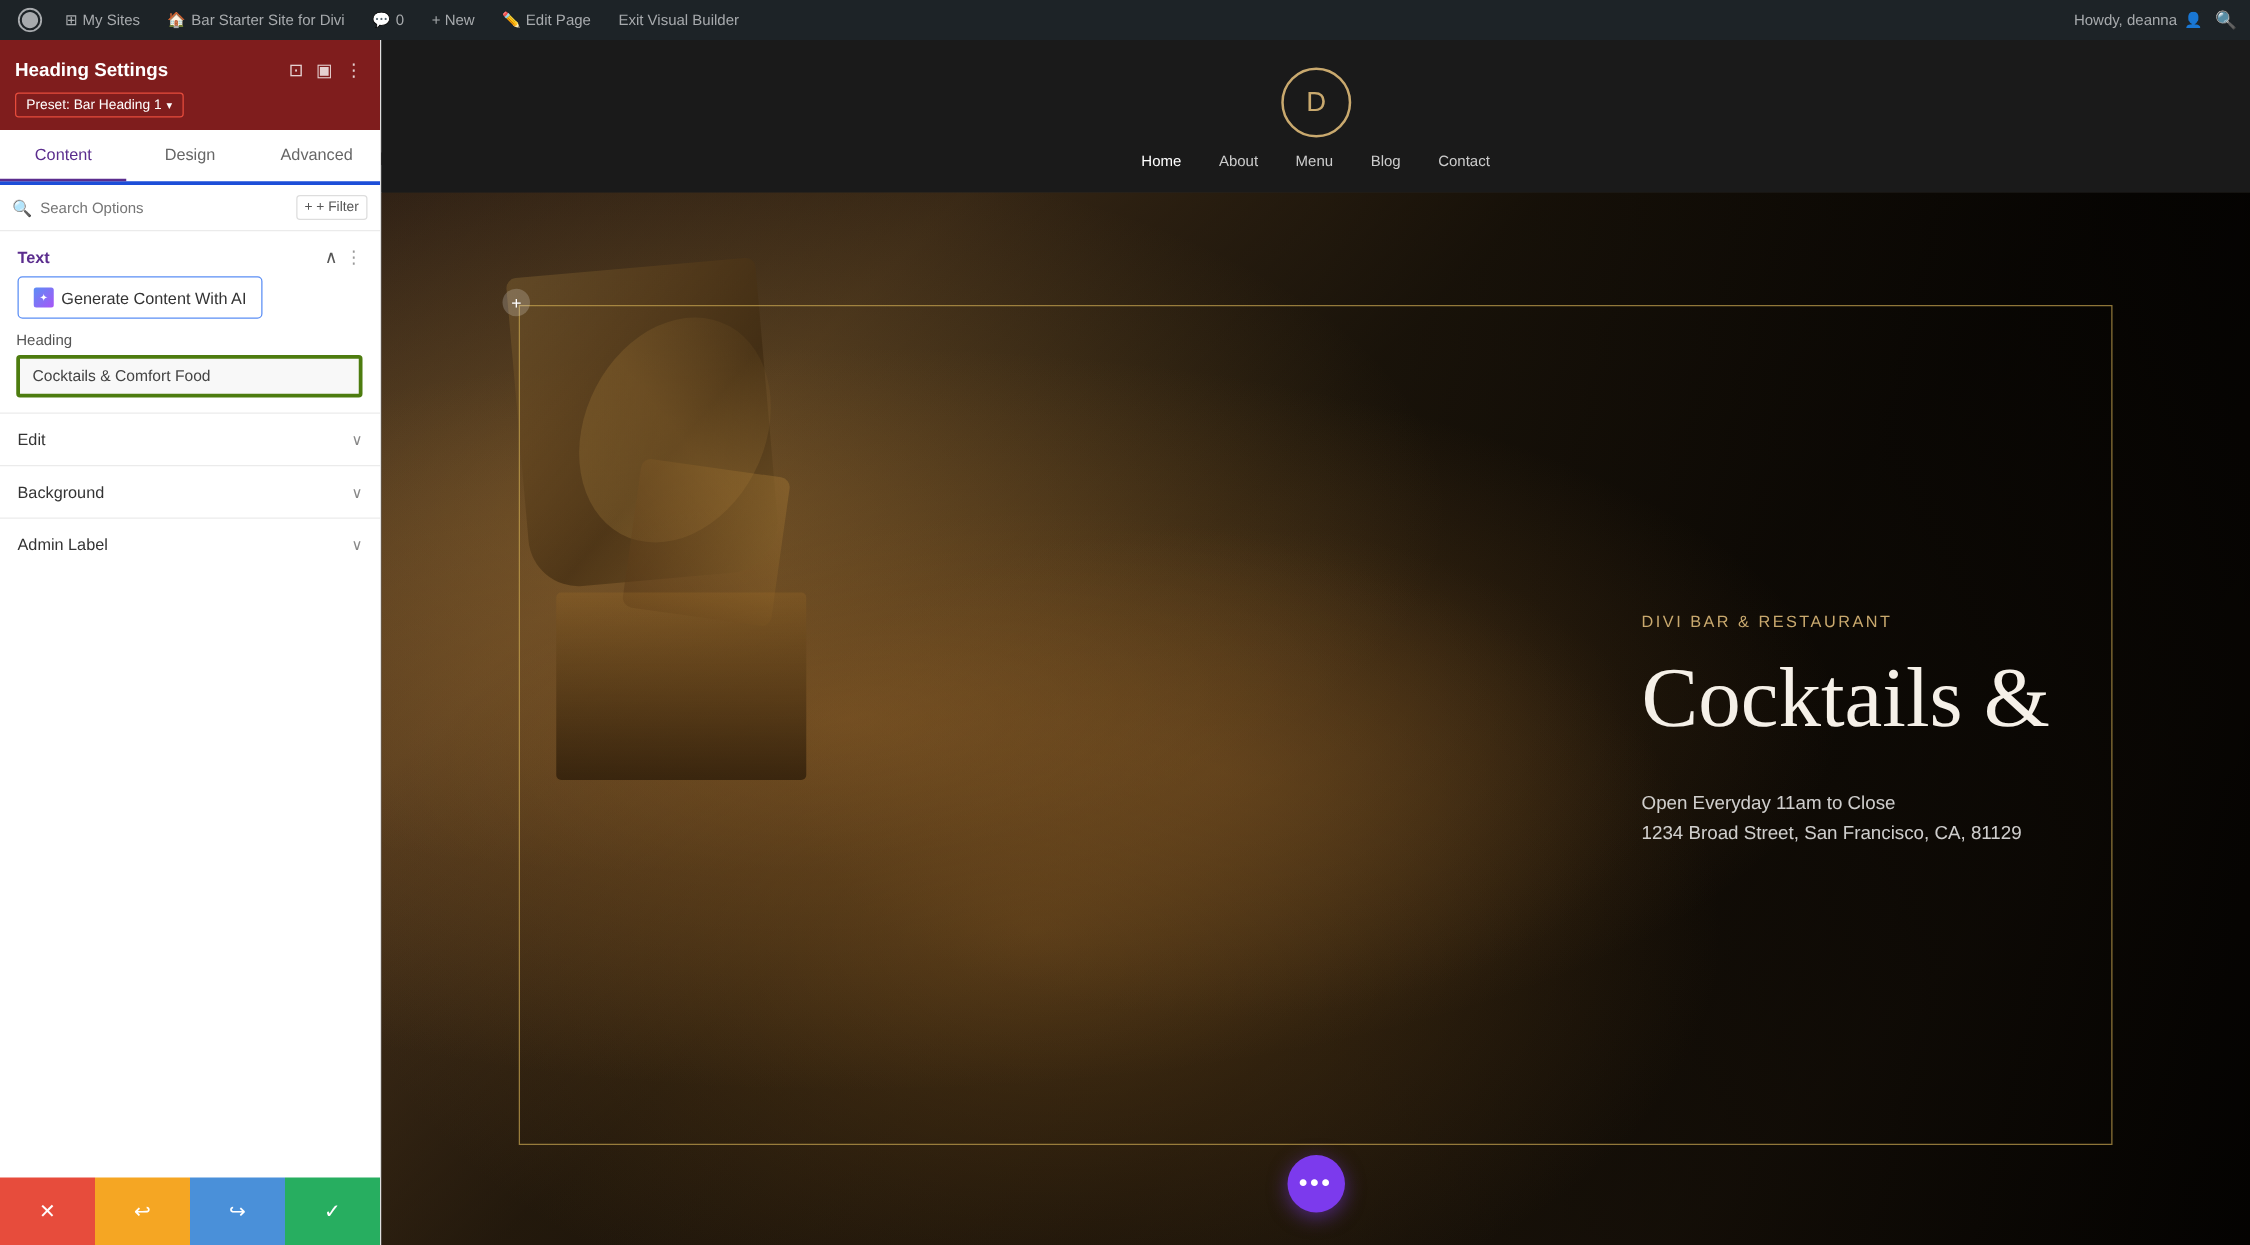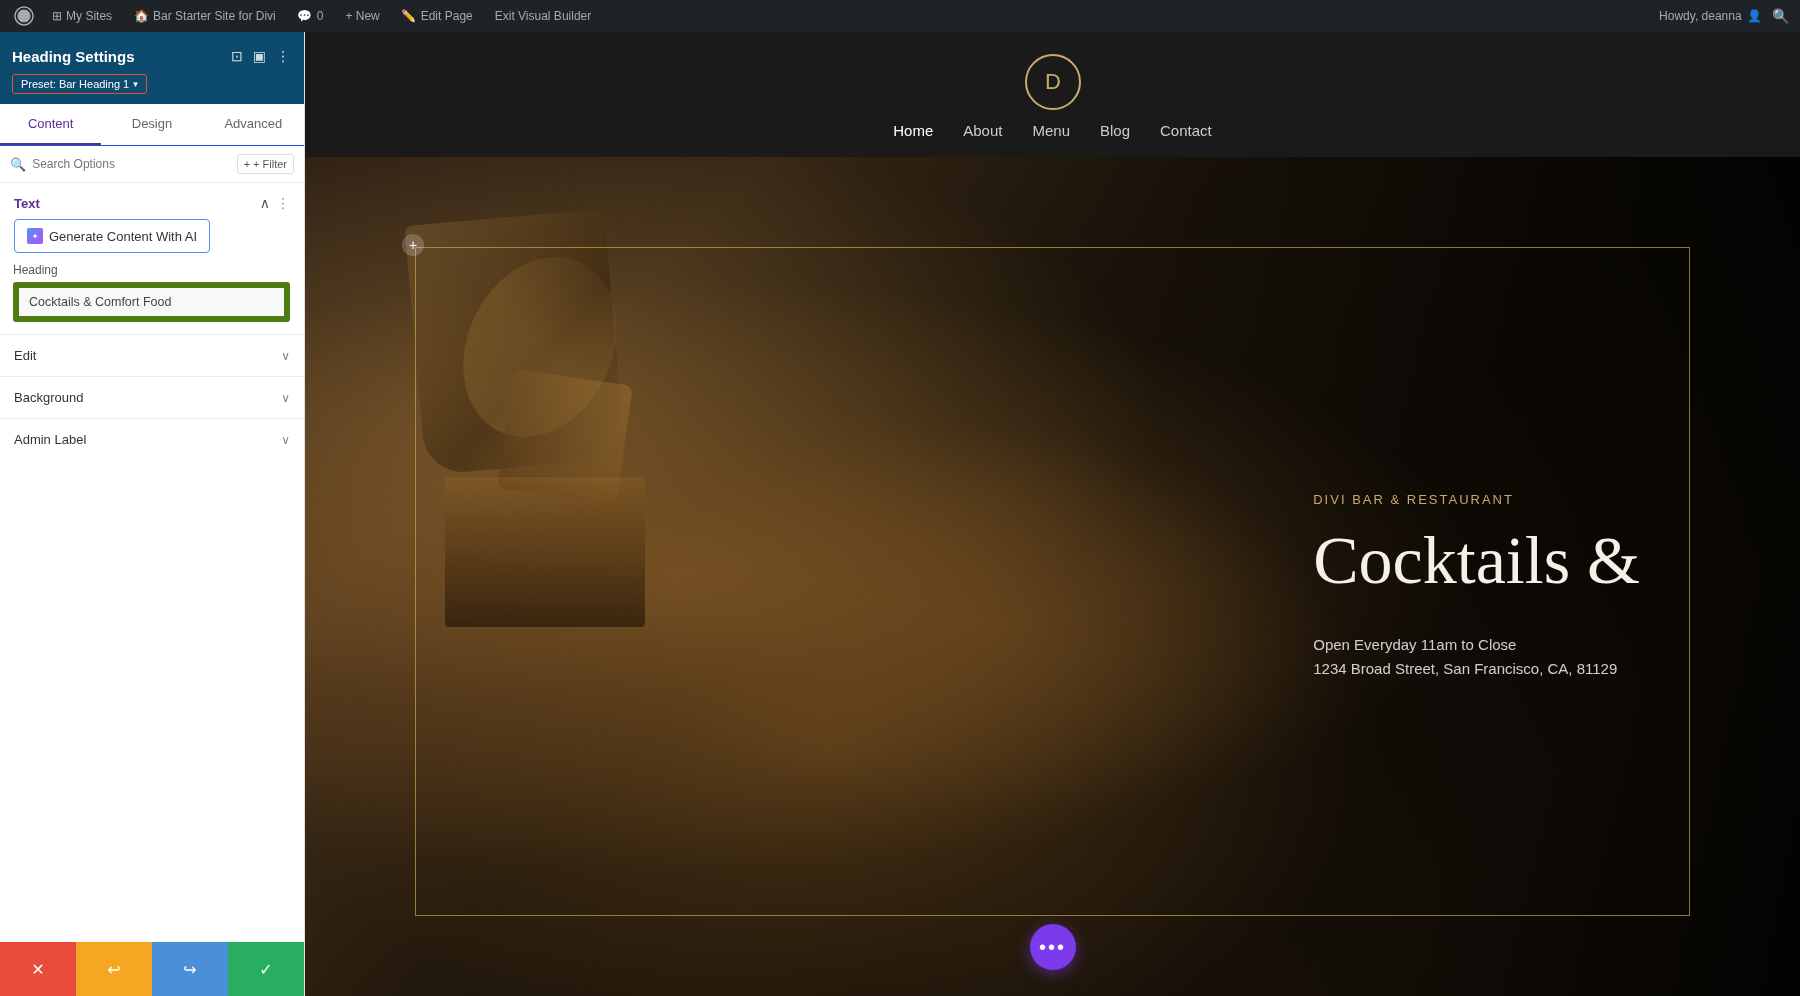"Heading Settings" .sidebar-header { background: #0c4a6e -> #7f1d1d }
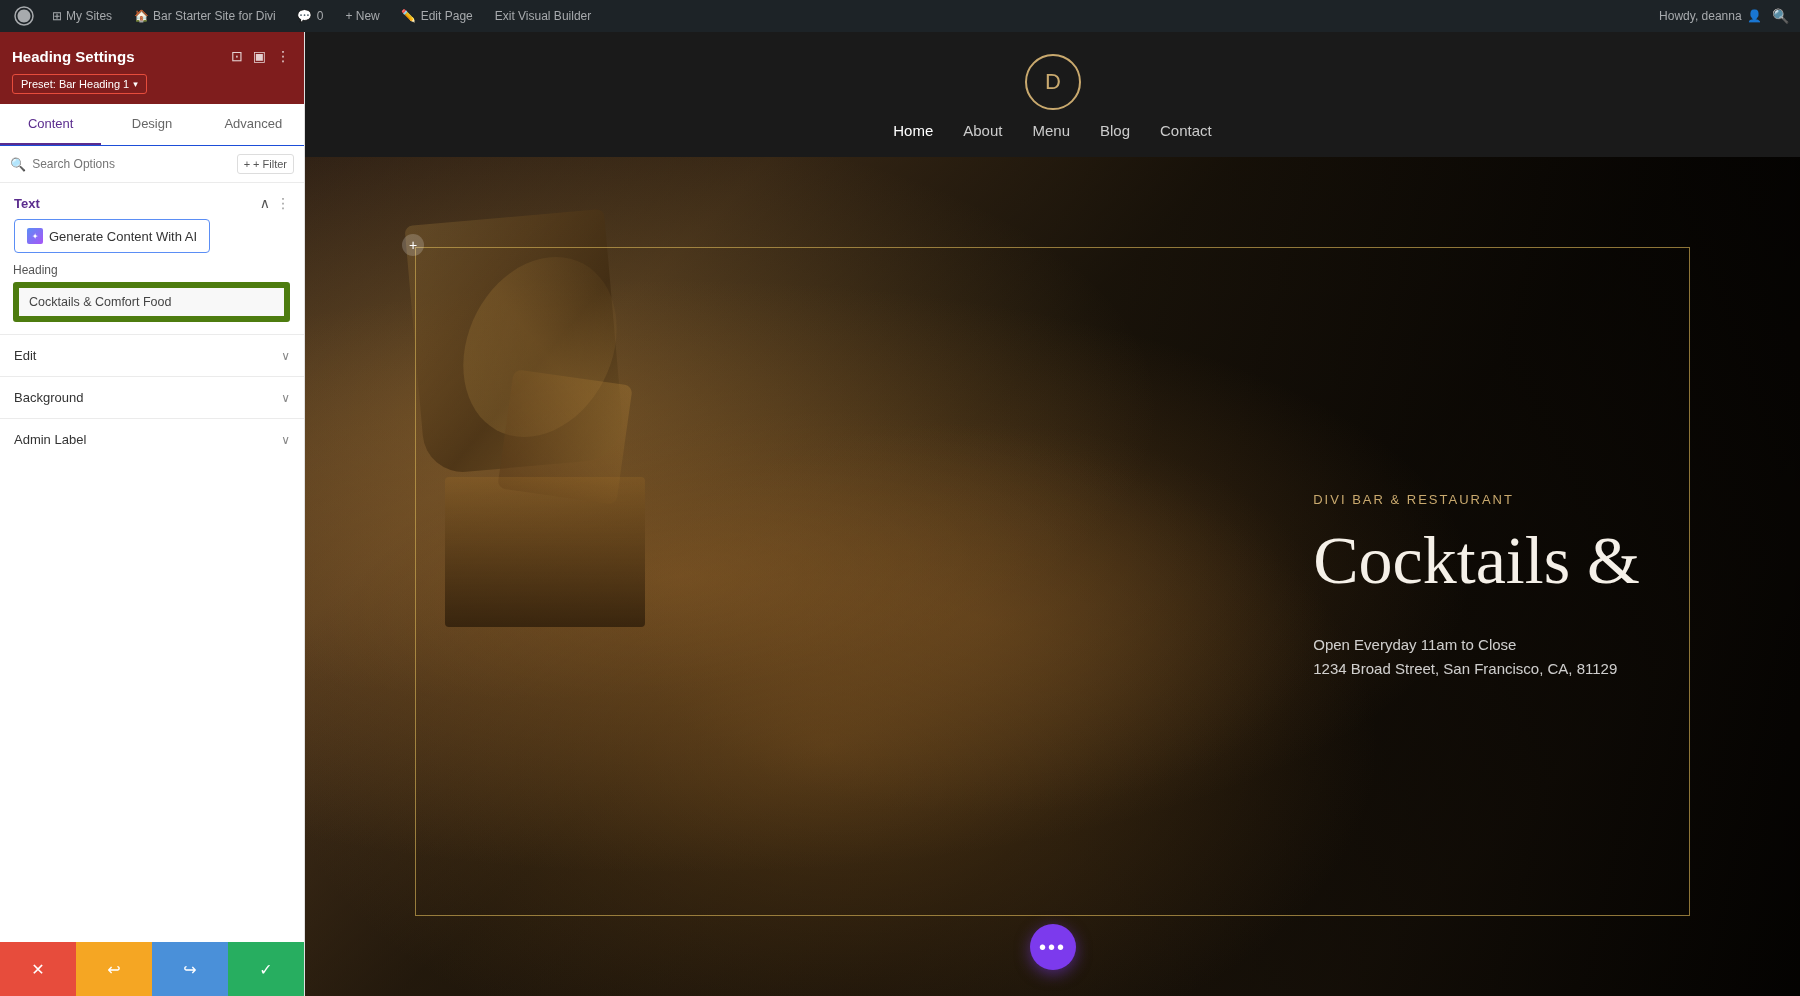"Content" .sidebar-tabs { border-bottom: 1px solid #1d4ed8 -> 3px solid #1d4ed8 }
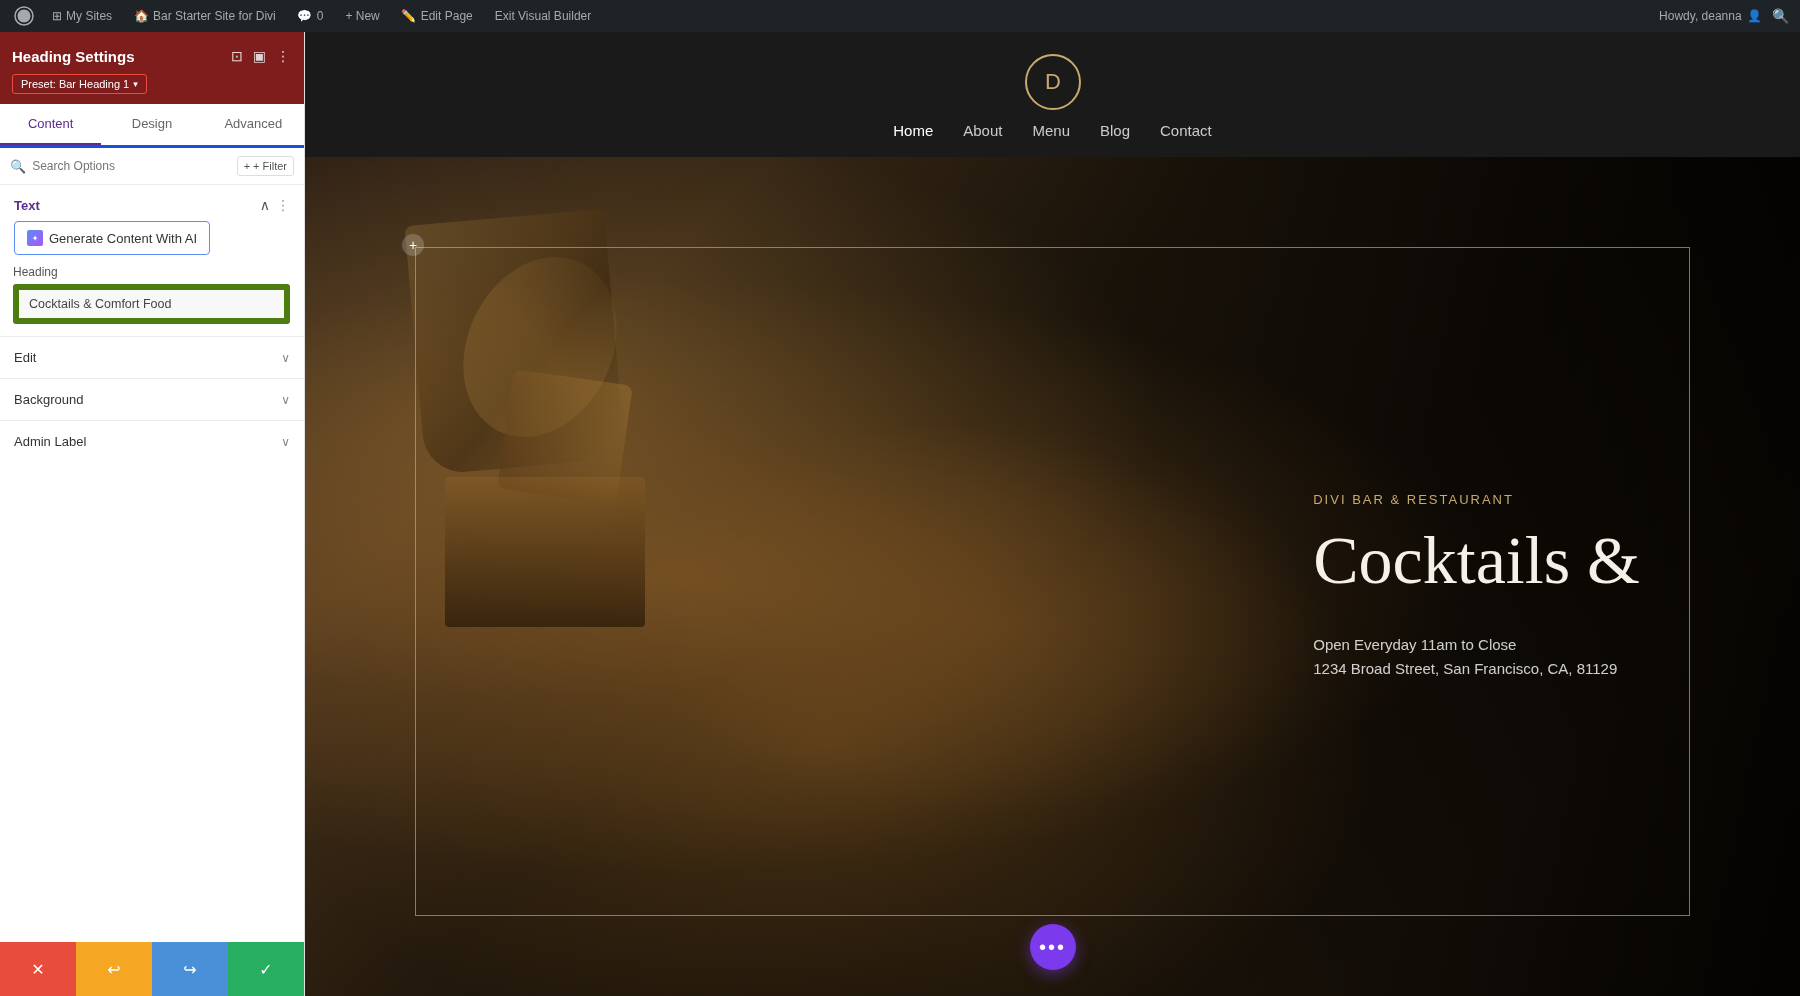"Home" .nav-link { font-size: 15px -> 12px }
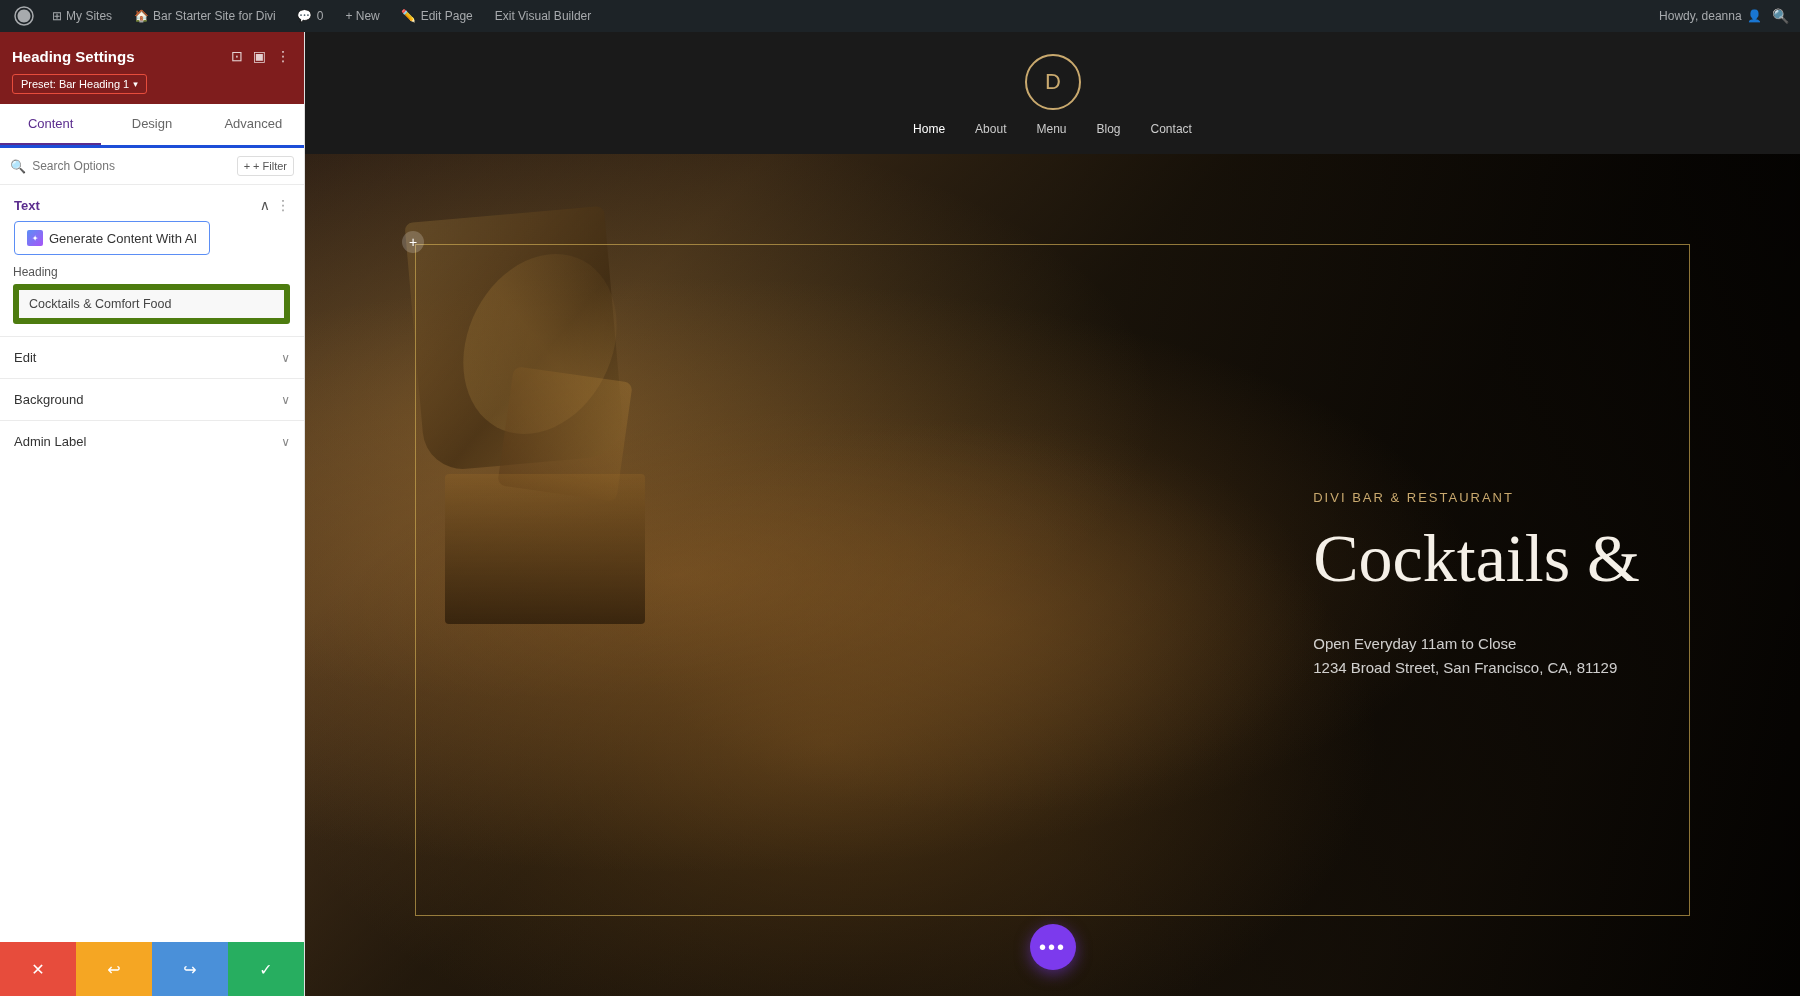"Cocktails & Comfort Food" .field-input { border: 6px solid #4d7c0f -> 3px solid #4d7c0f }
